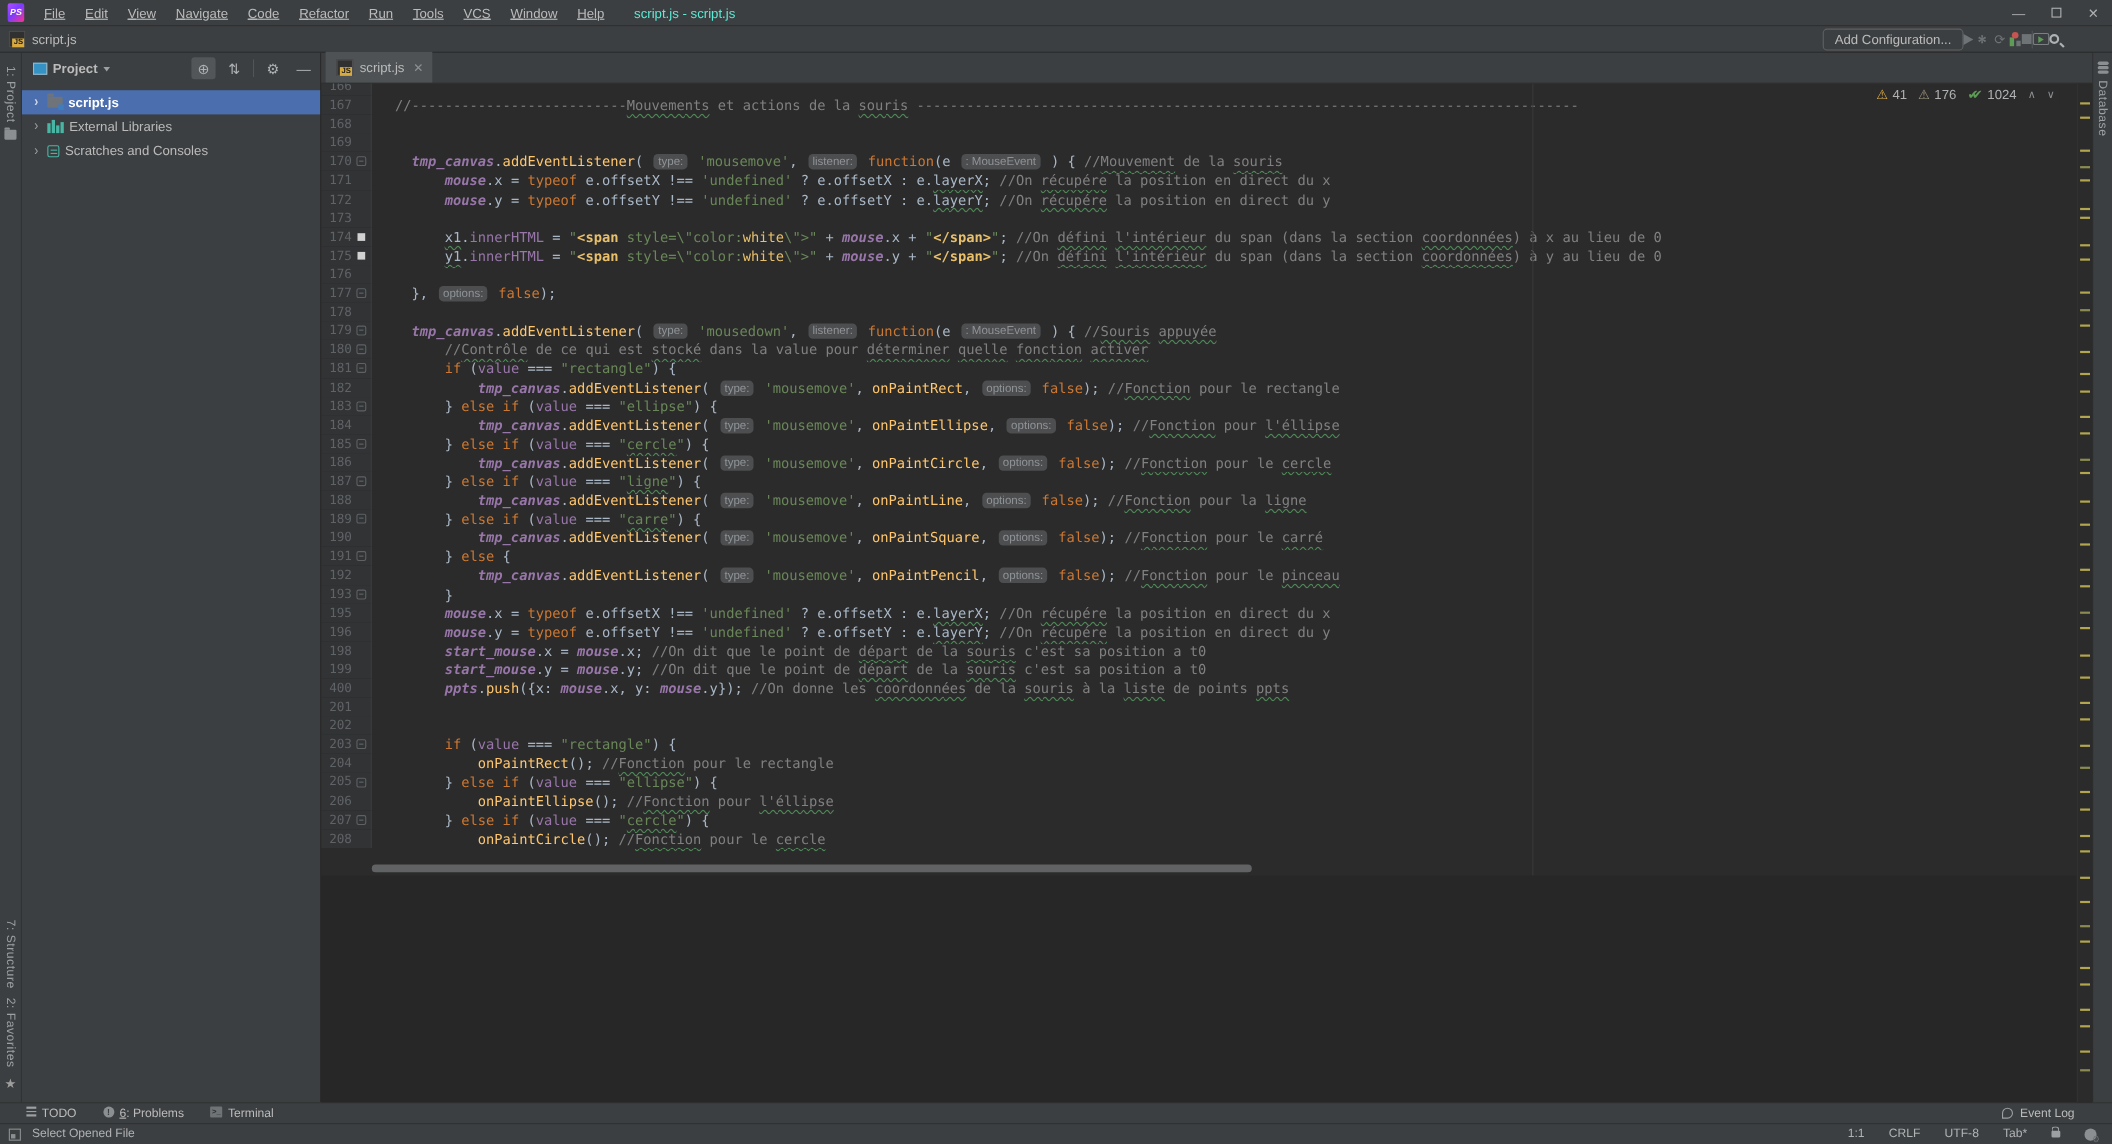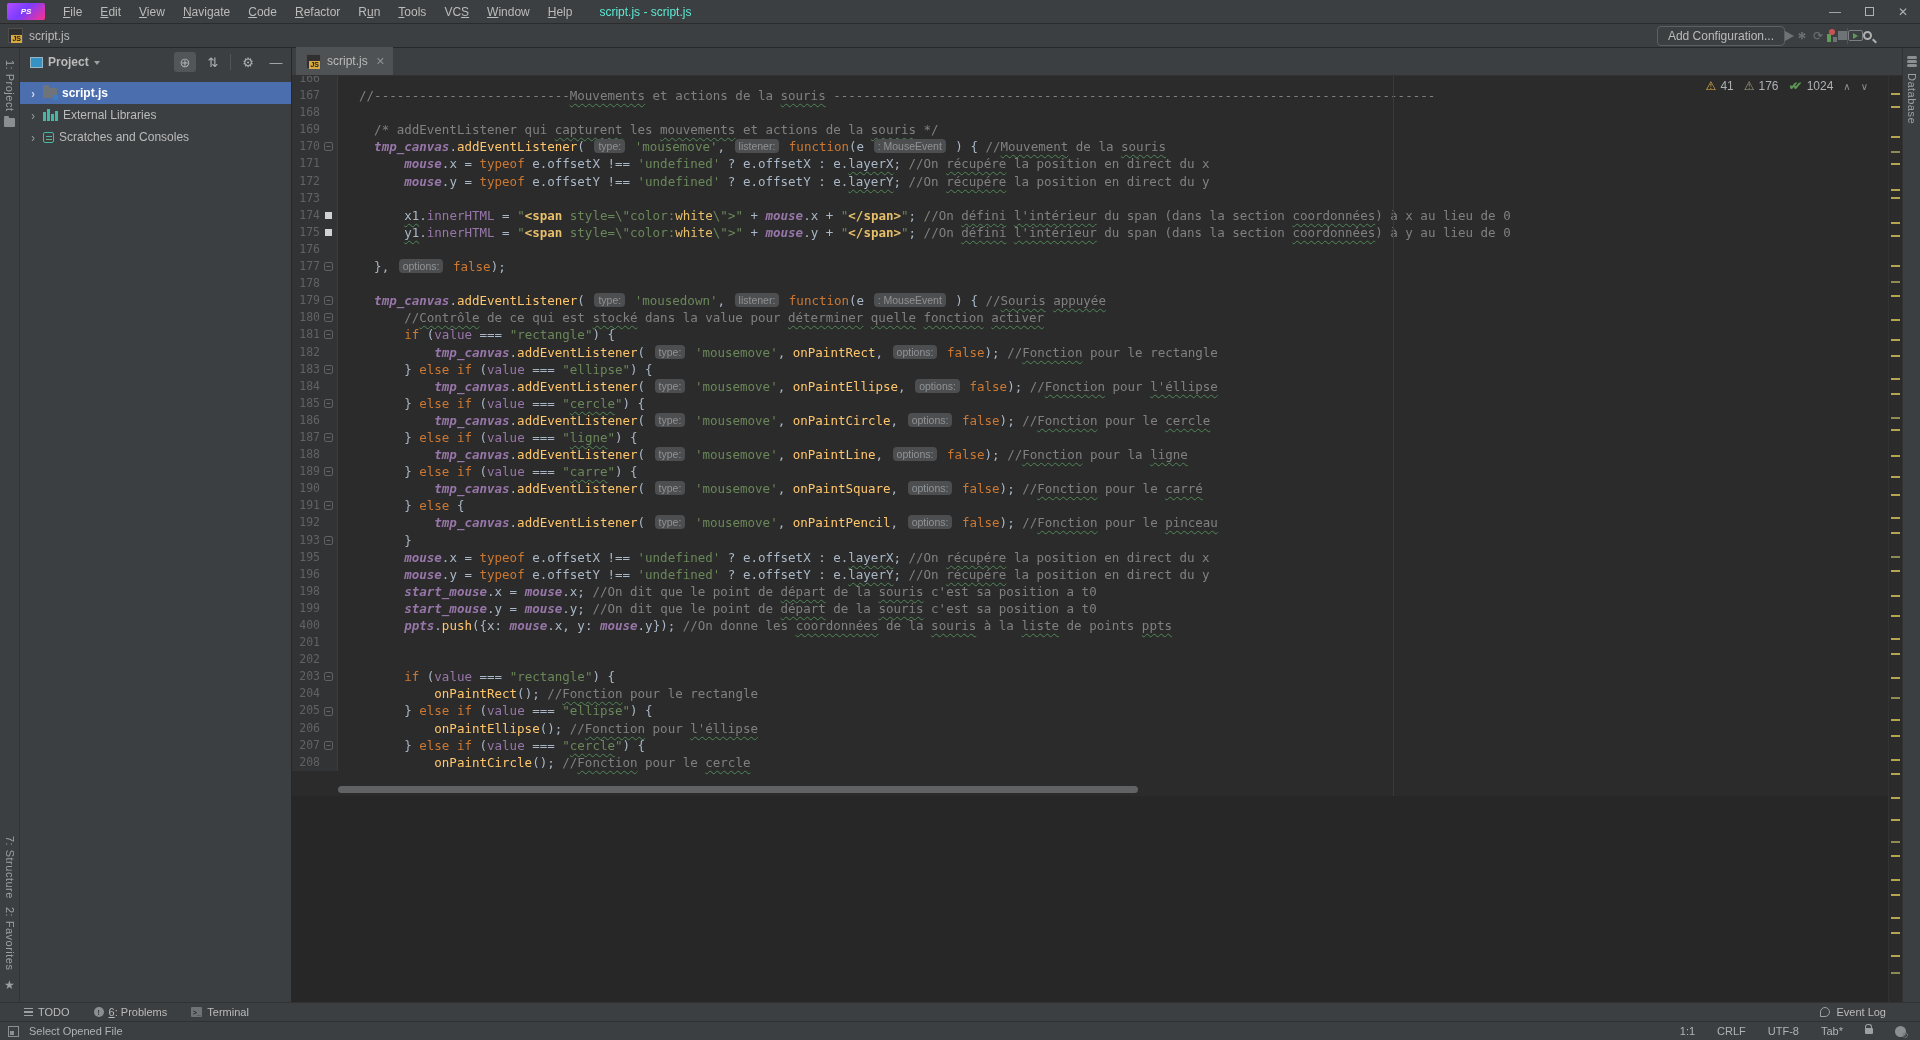"PS" #app-logo { width: 38px -> 15px }
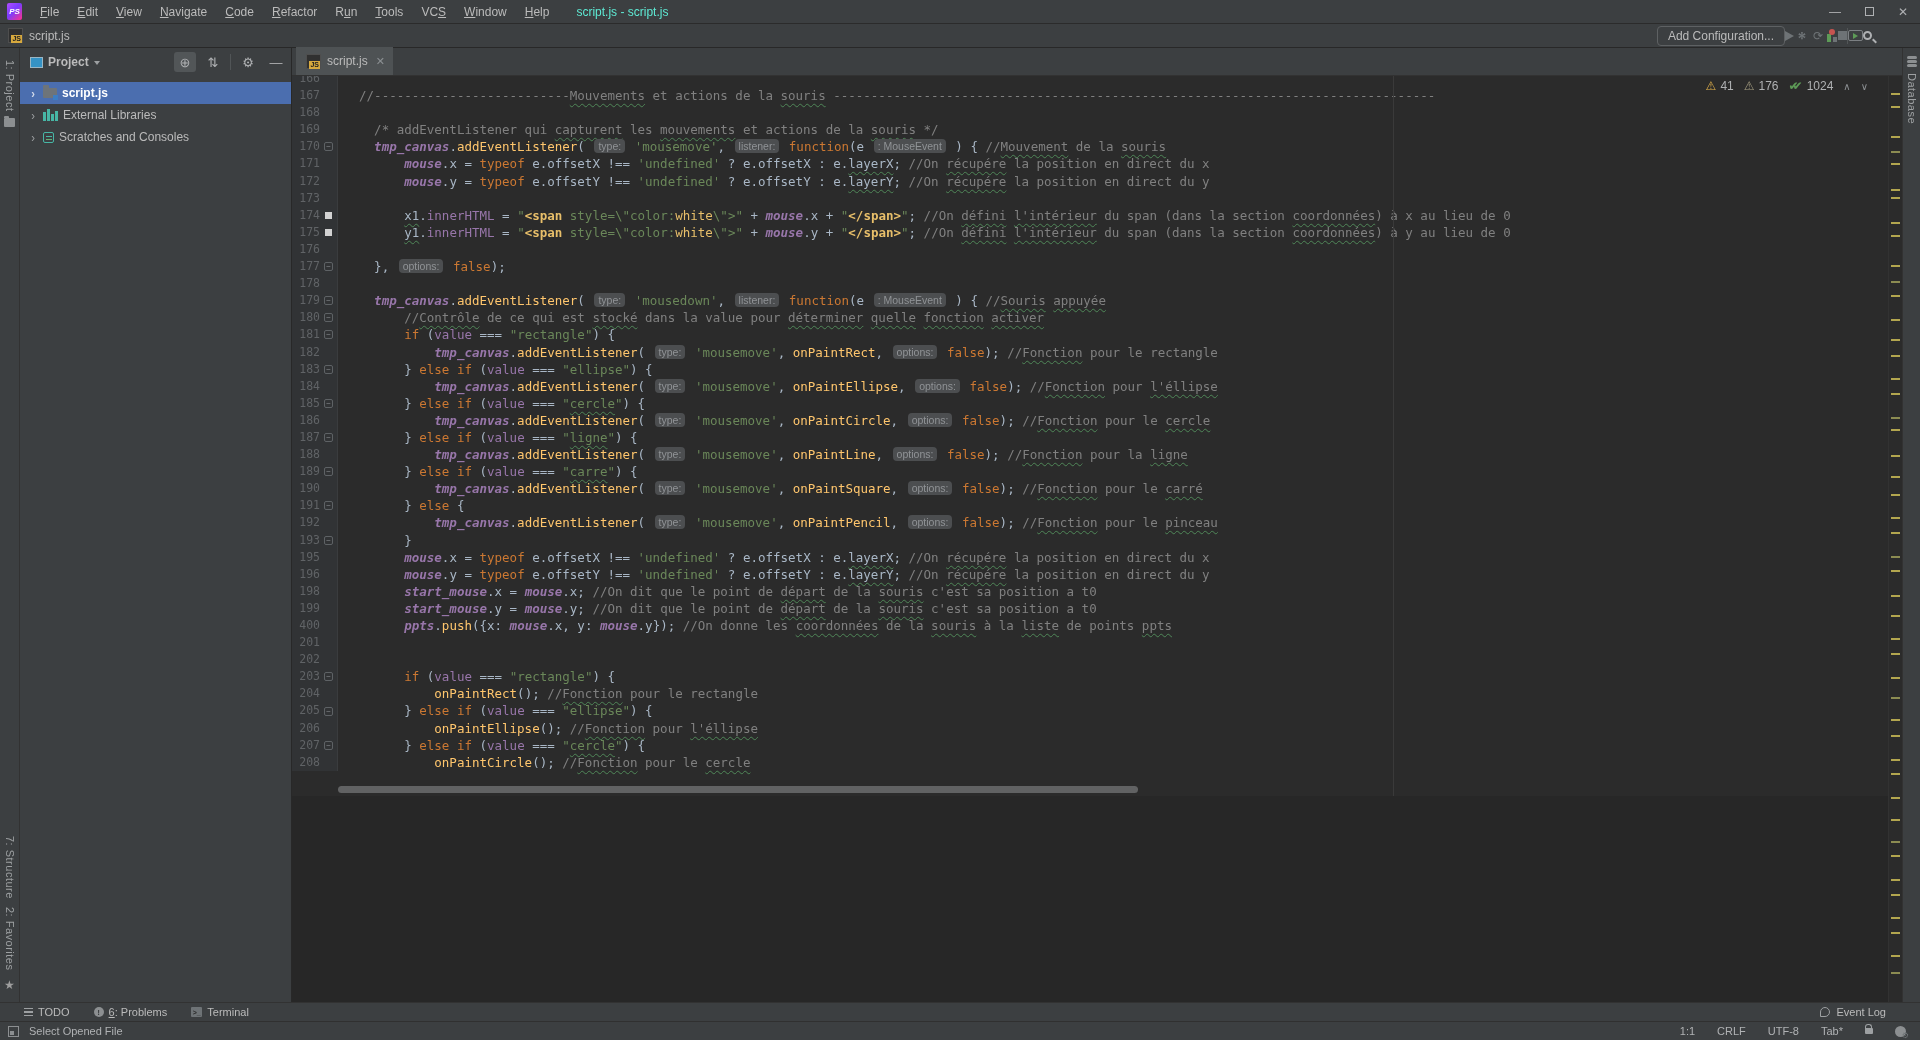"File" div { text-decoration: none -> underline }
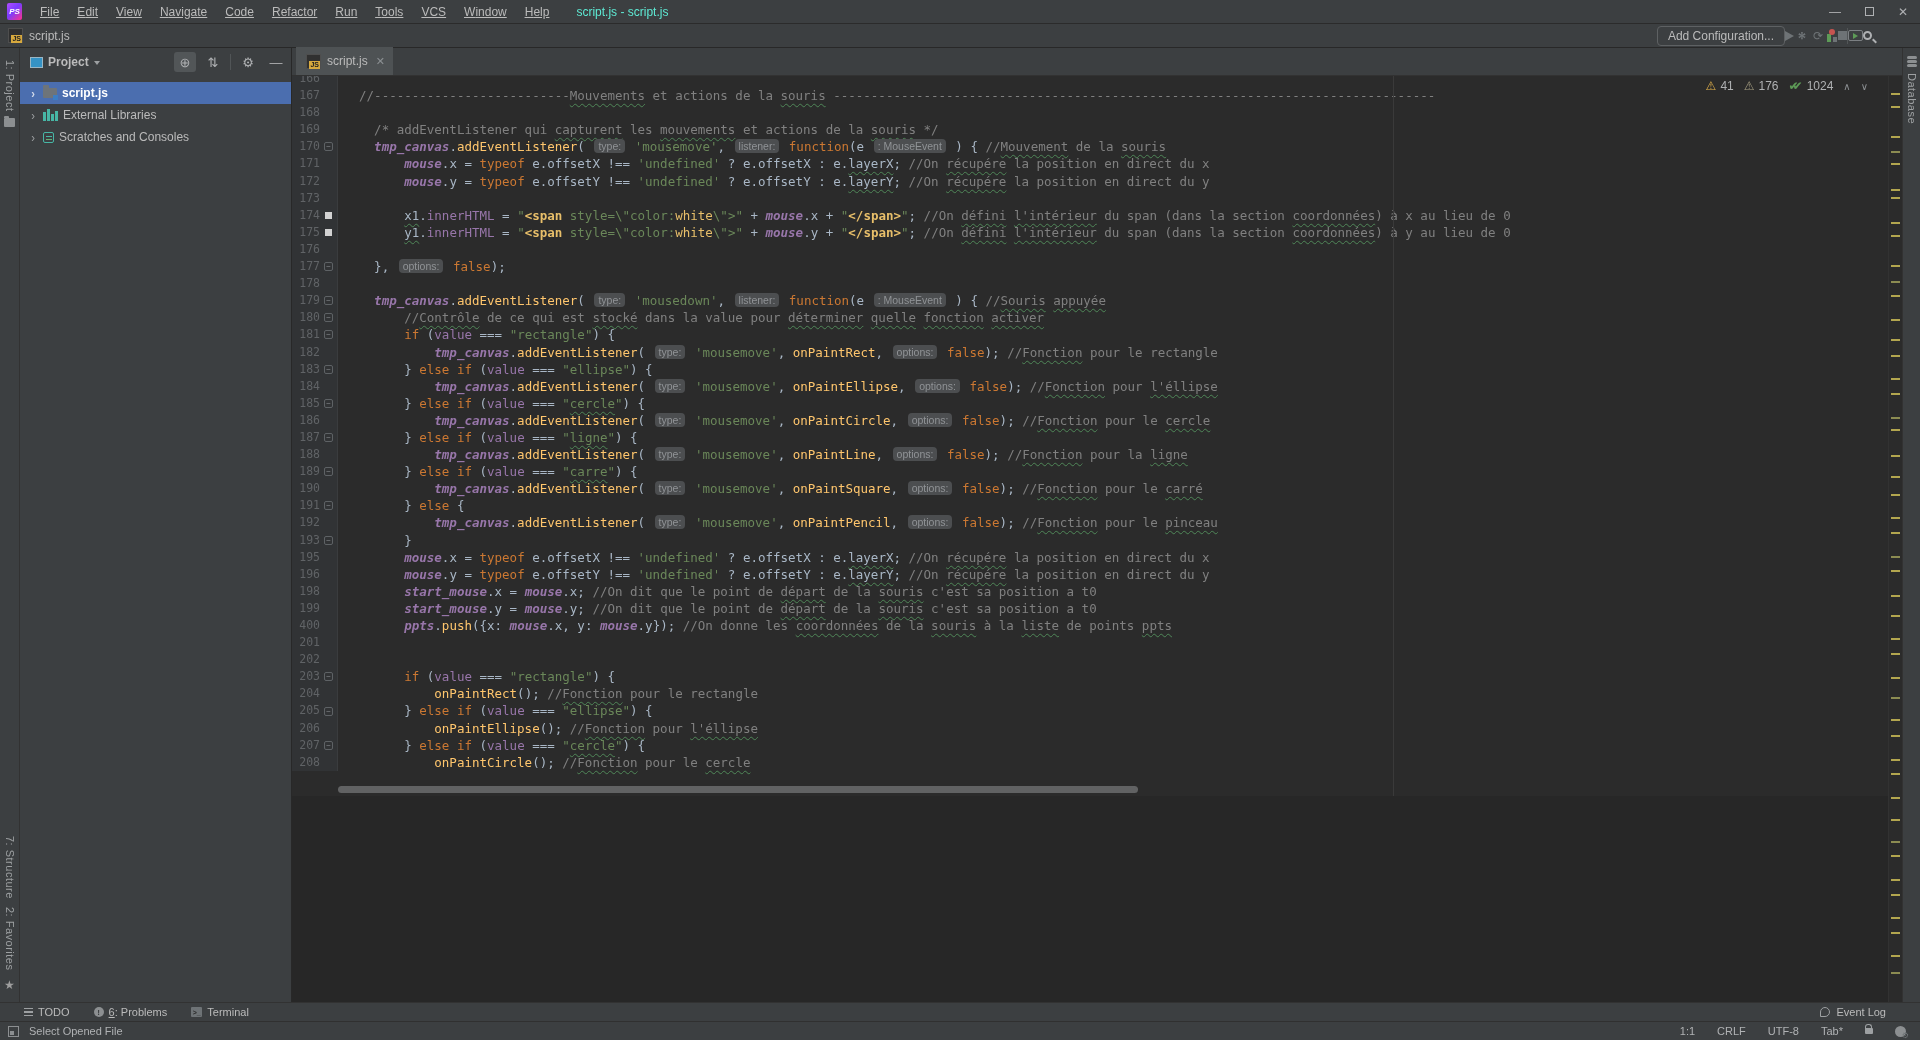"/* addEventListener qui capturent les" span.cd { html: <span><span> /* addEventListener qui </span><span>capturent</span><span> les </span><span>mouvements</span><span> et actions de la </span><span>souris</span><span> */</span></span> -> none }
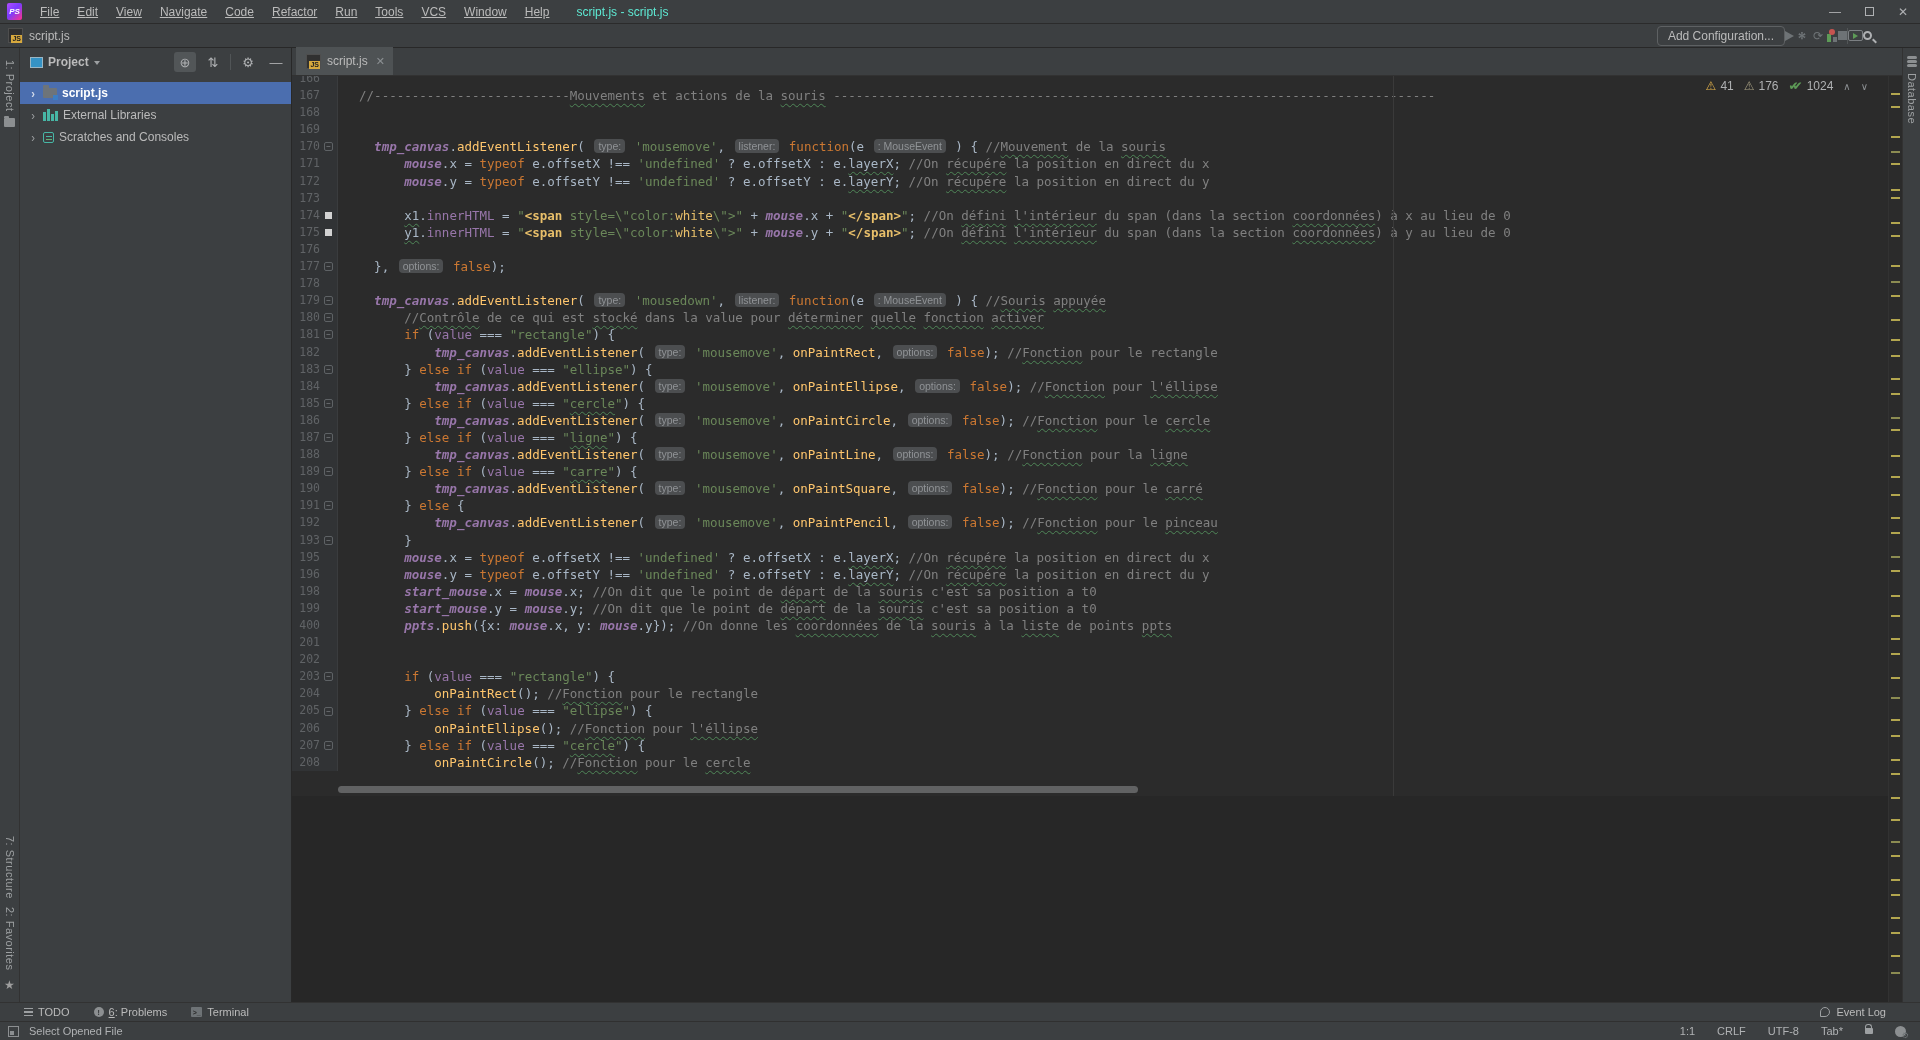"TODO" .bt-item { align-items: center -> flex-start }
